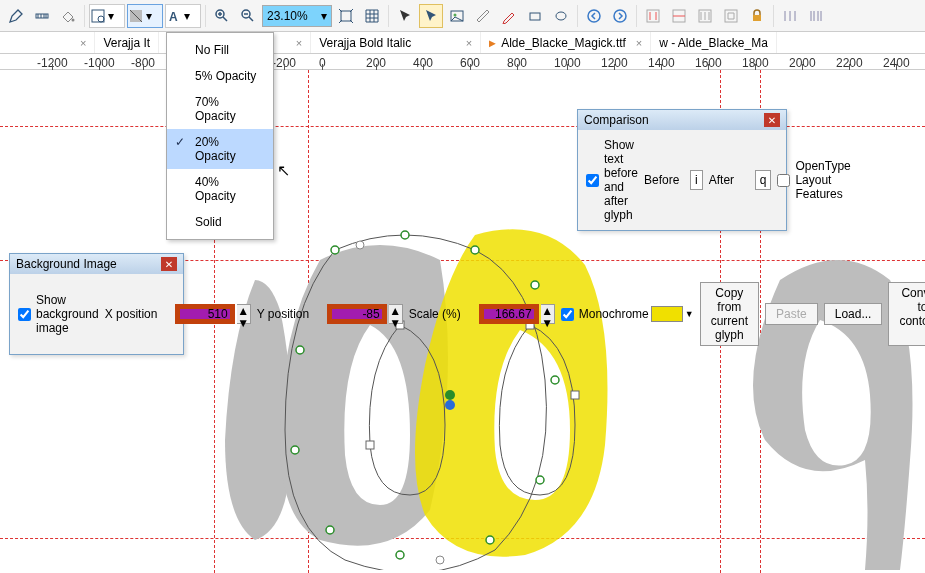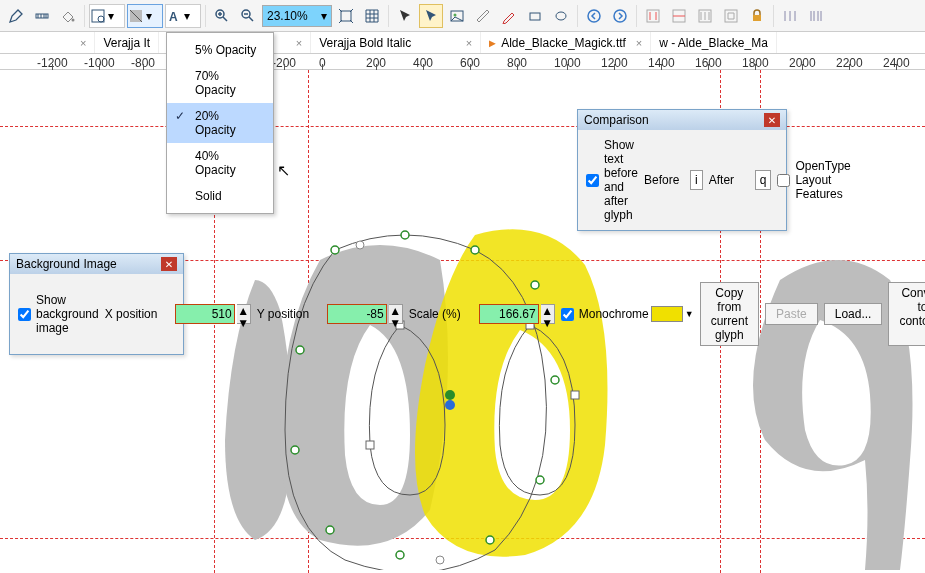"No Fill" div.mi { html: none -> <div><span>No Fill</span></div> }
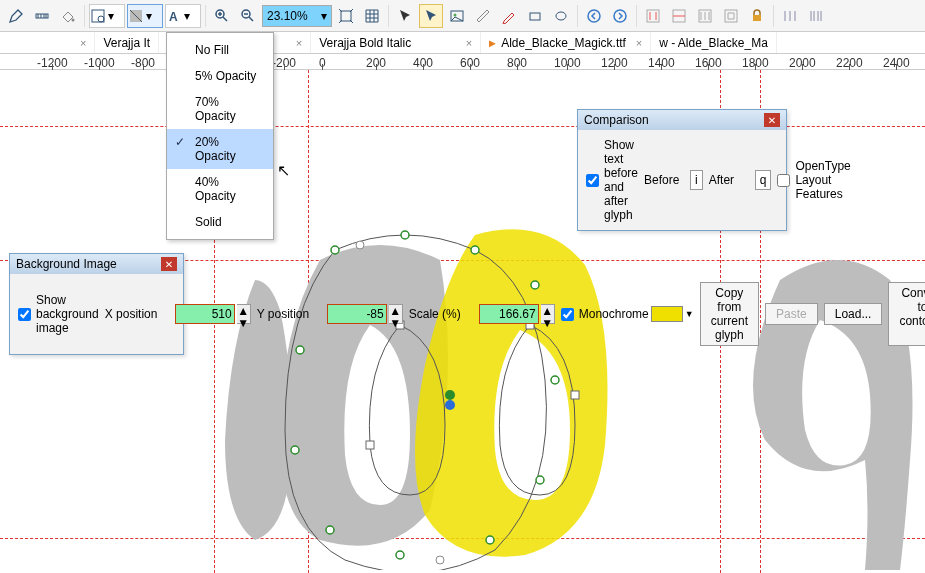"510" .numfield { background: #86efac -> #a21caf; border: 1px solid #c2410c -> 5px solid #c2410c }
